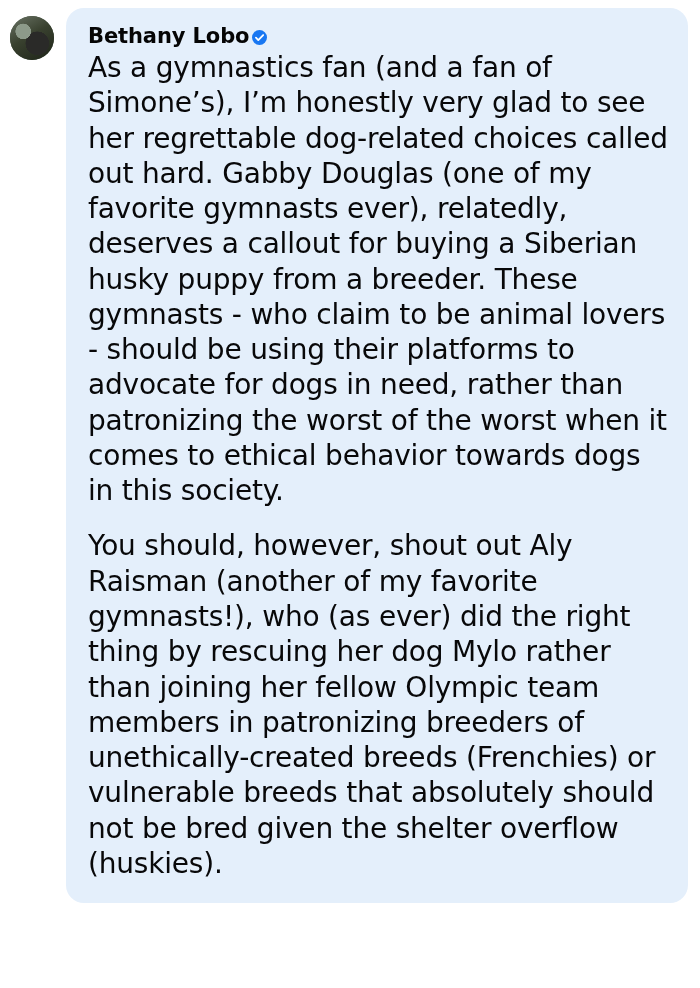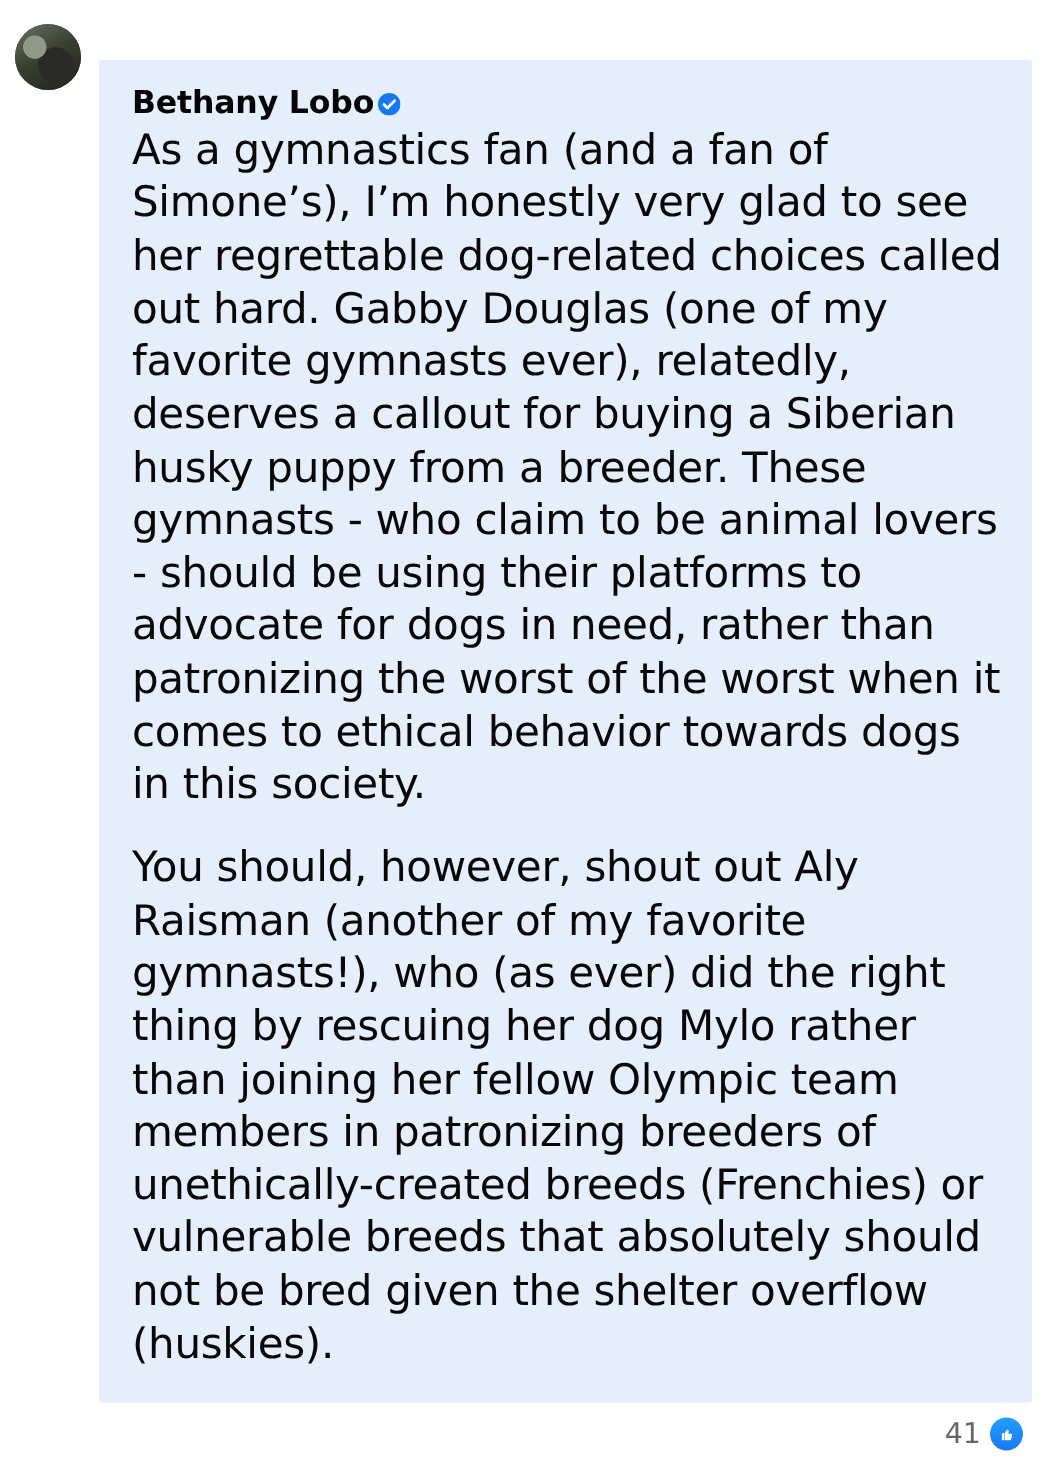"Bethany Lobo" .bubble { border-radius: 2px -> 18px; margin-top: 32px -> none }
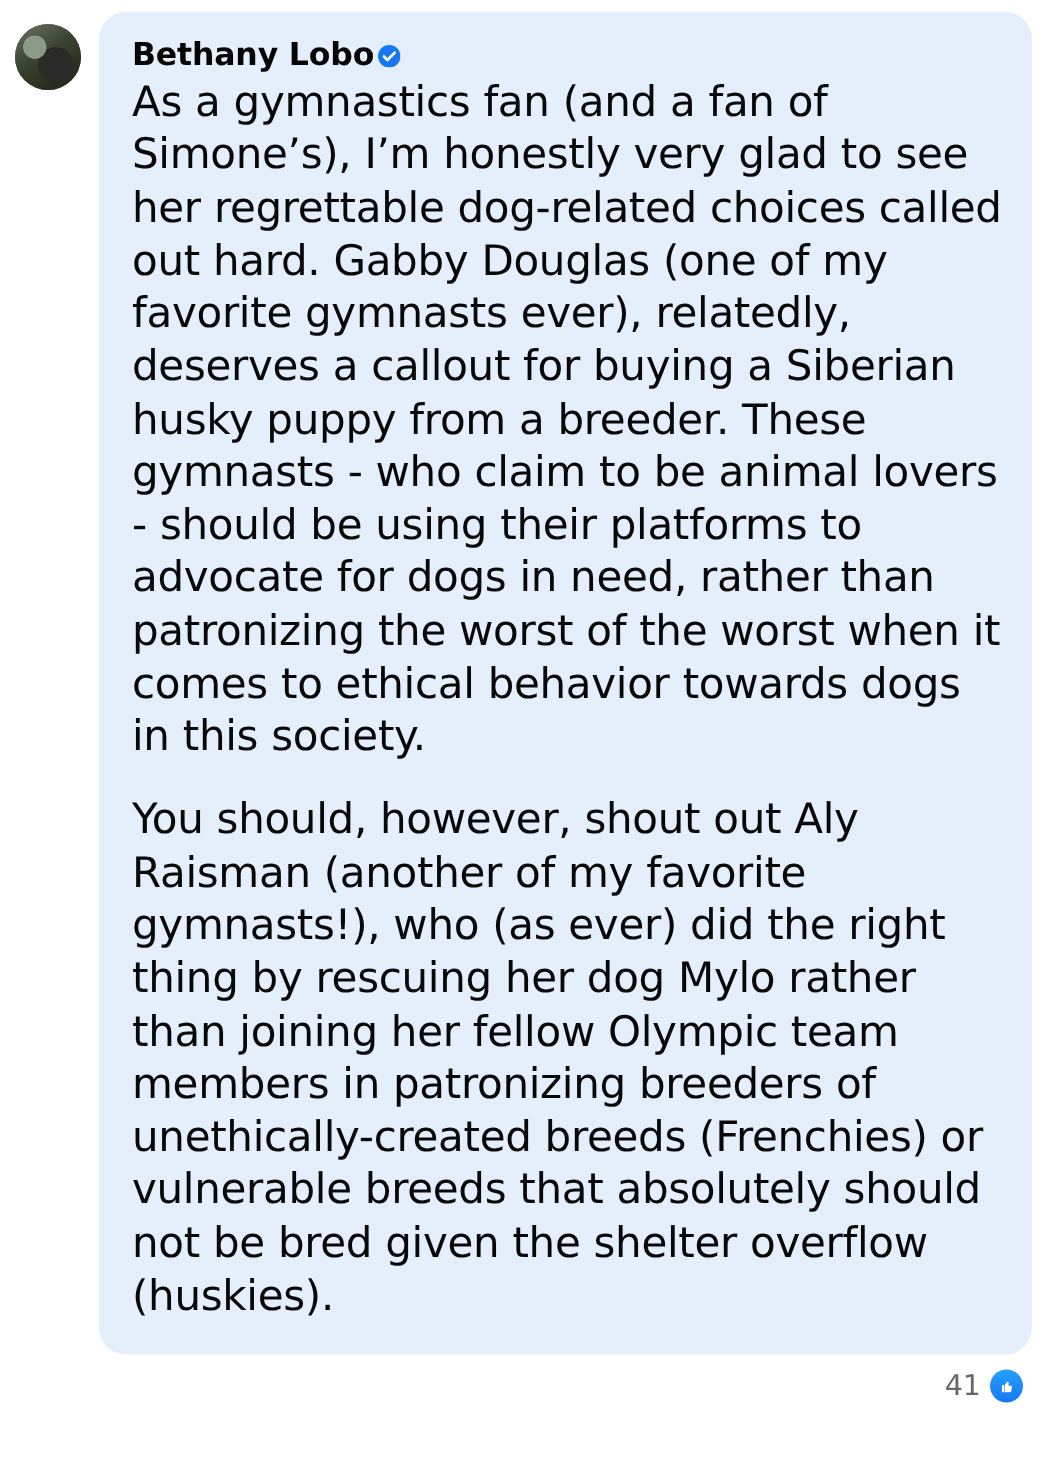"41" div.meta-row { html: <div> <span>41</span> <span> <svg> <path></path> <rect></rect> </svg> </span> </div> -> none }
